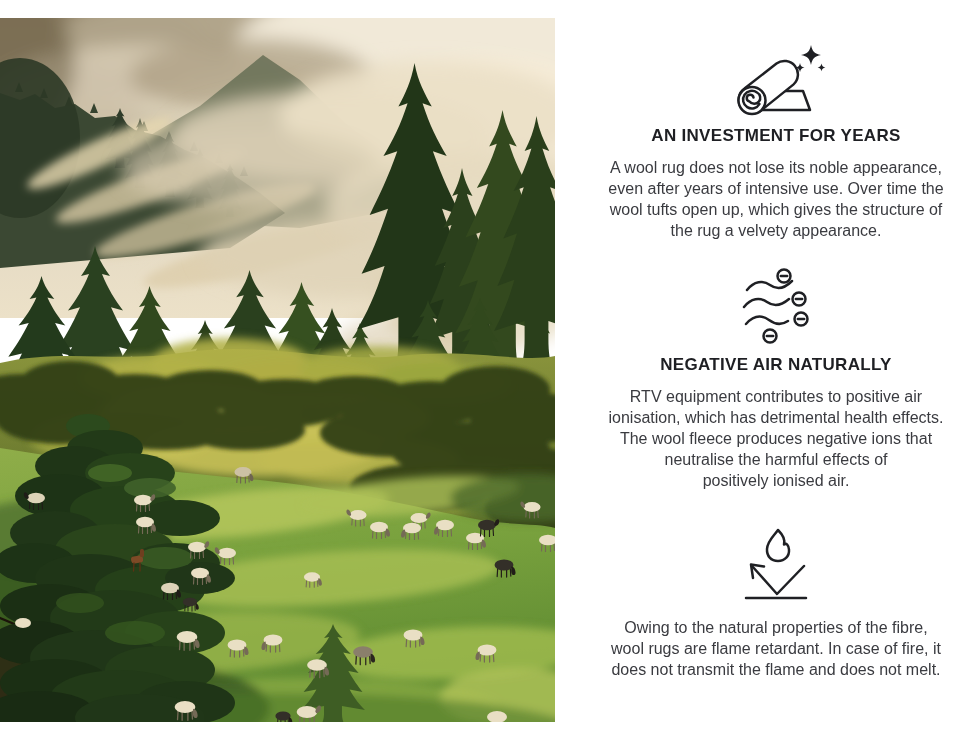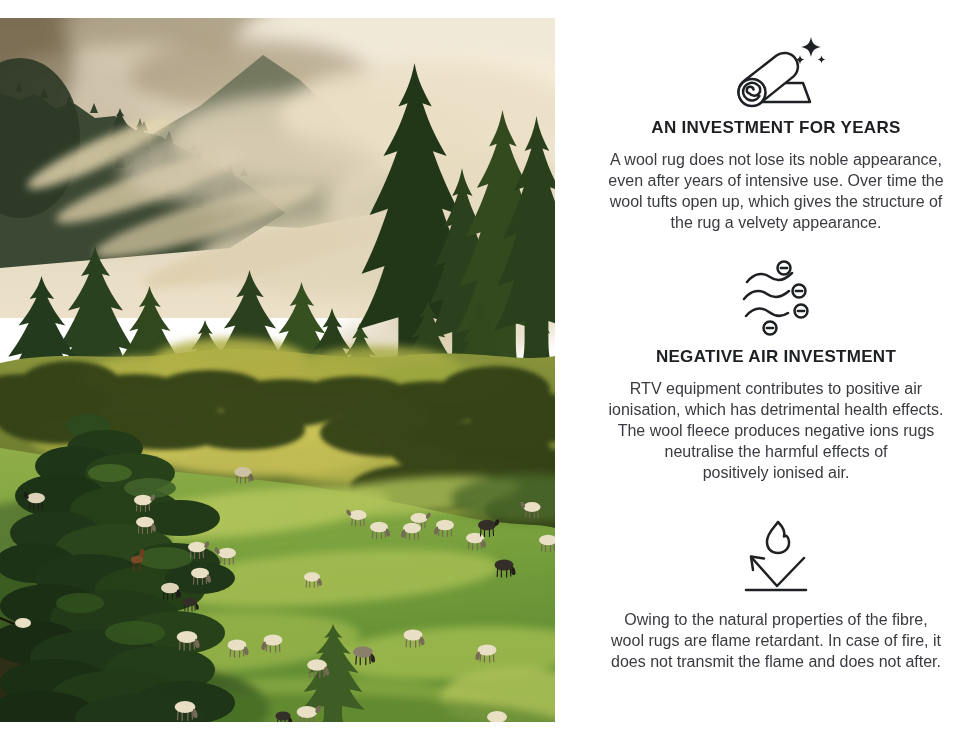"AN INVESTMENT FOR YEARS" .feature { margin: 0 -> 8px }
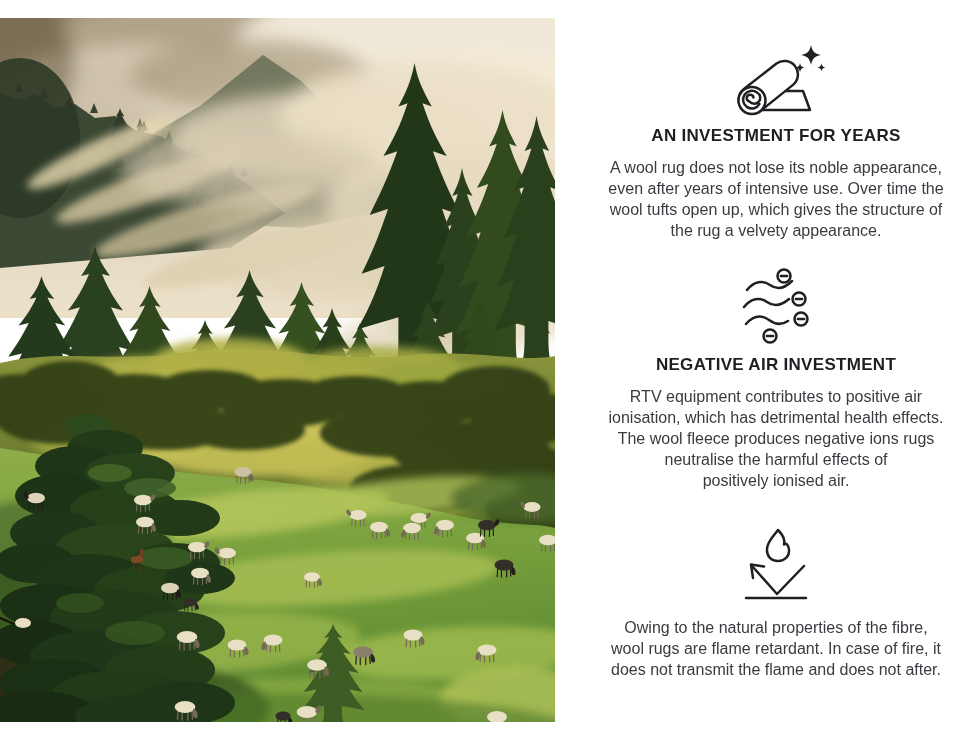"NEGATIVE AIR INVESTMENT" h3 { text: INVESTMENT -> NATURALLY }
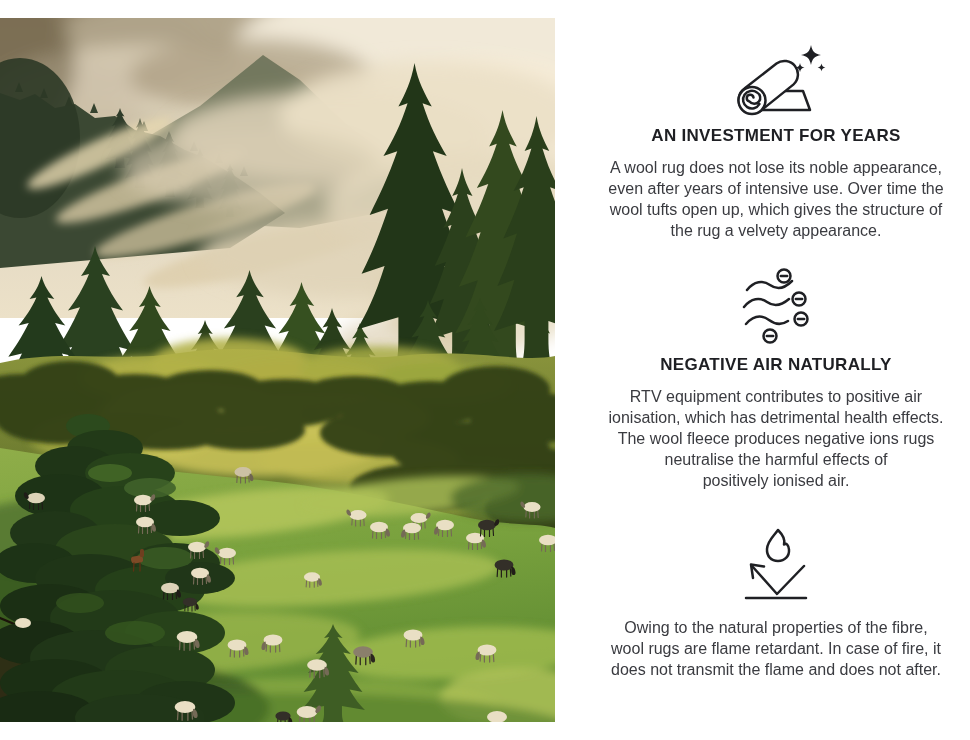"RTV equipment contributes to positive" p { text: rugs -> that }
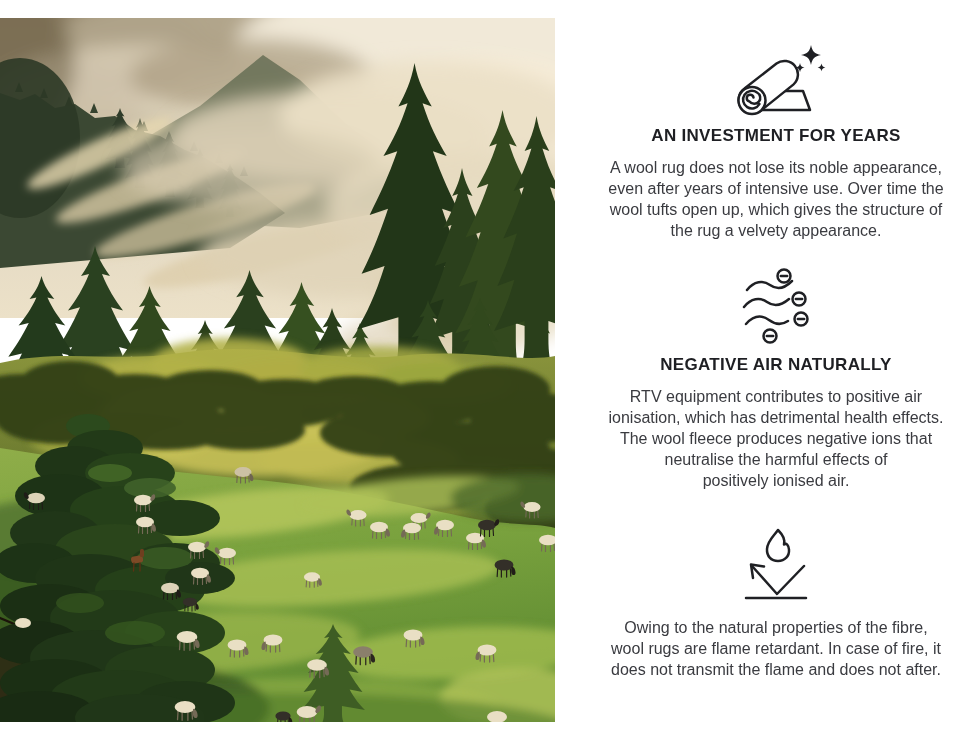"Owing to the natural properties" p { text: after -> melt }
